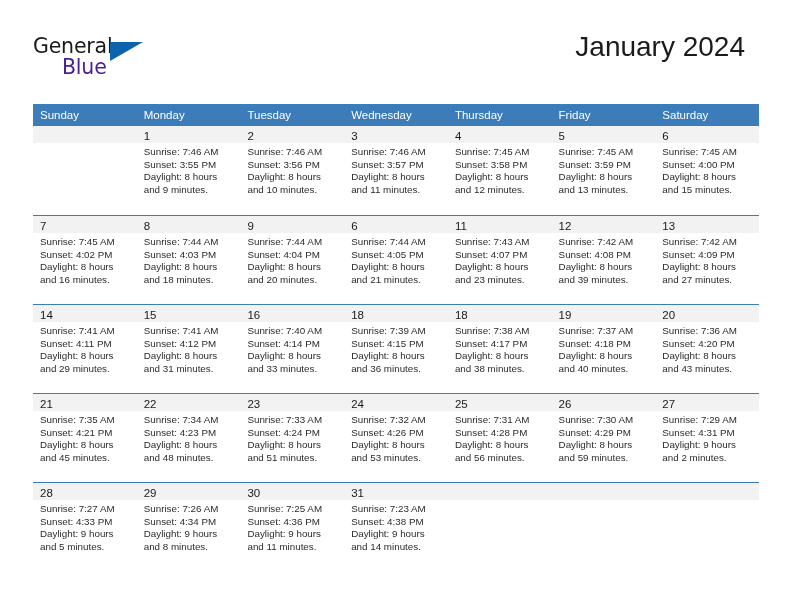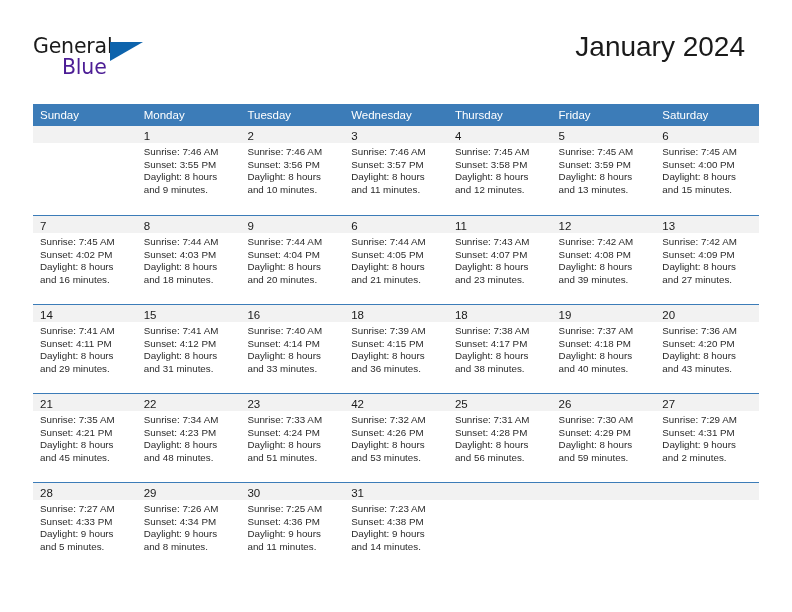"42" span.day-number { text: 42 -> 24 }
